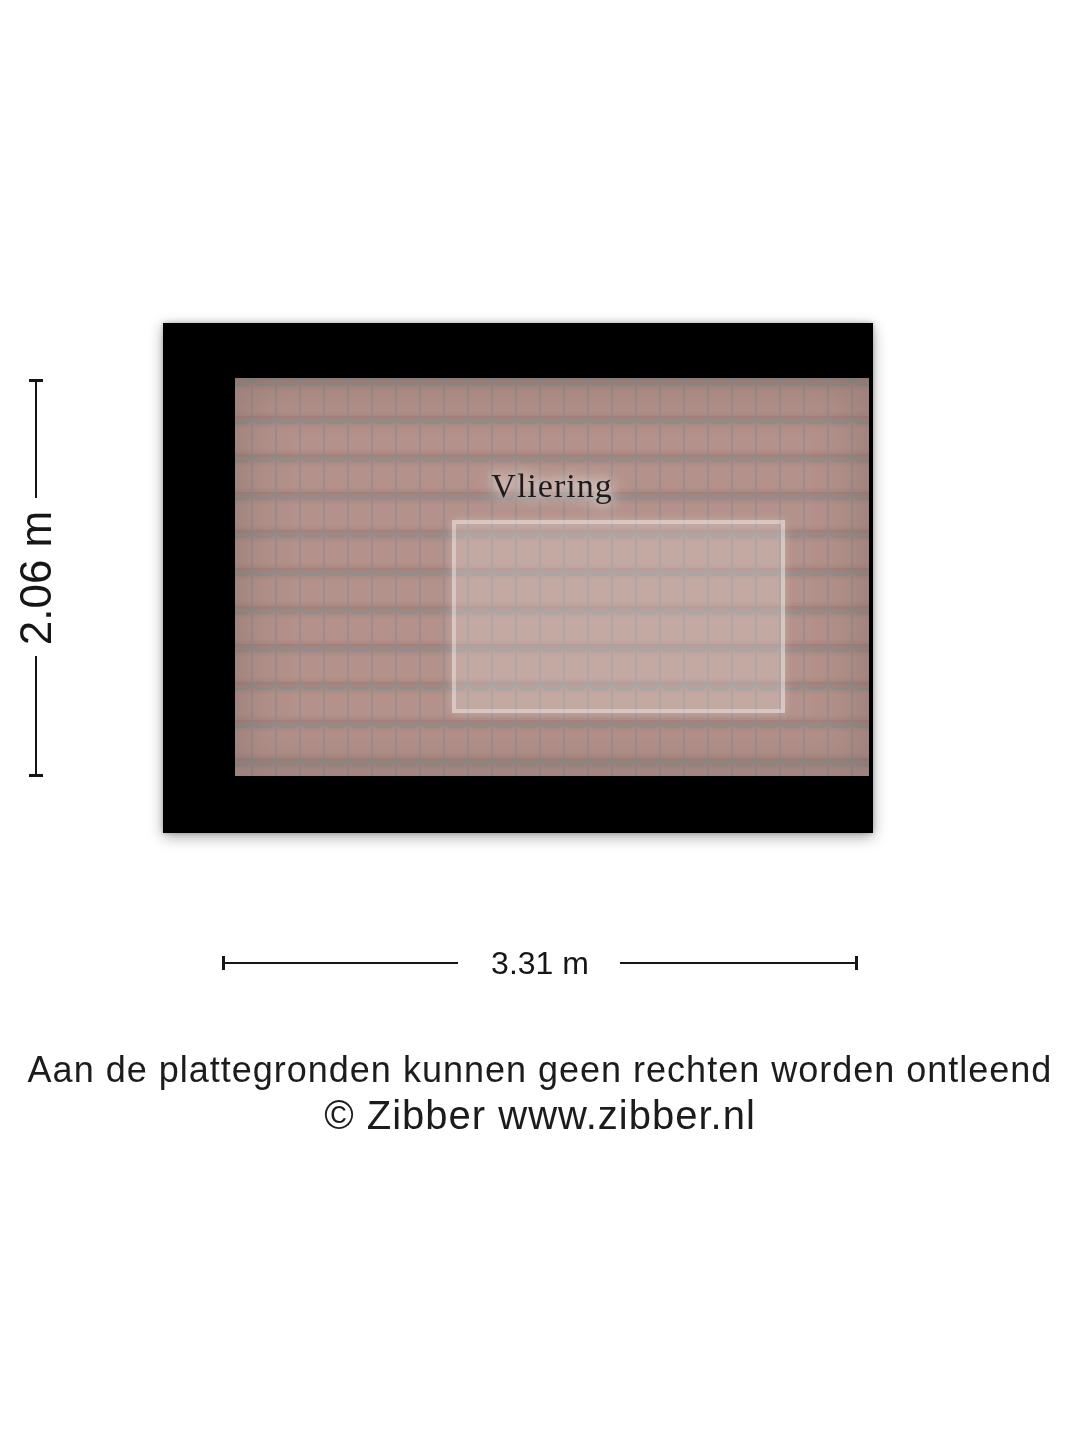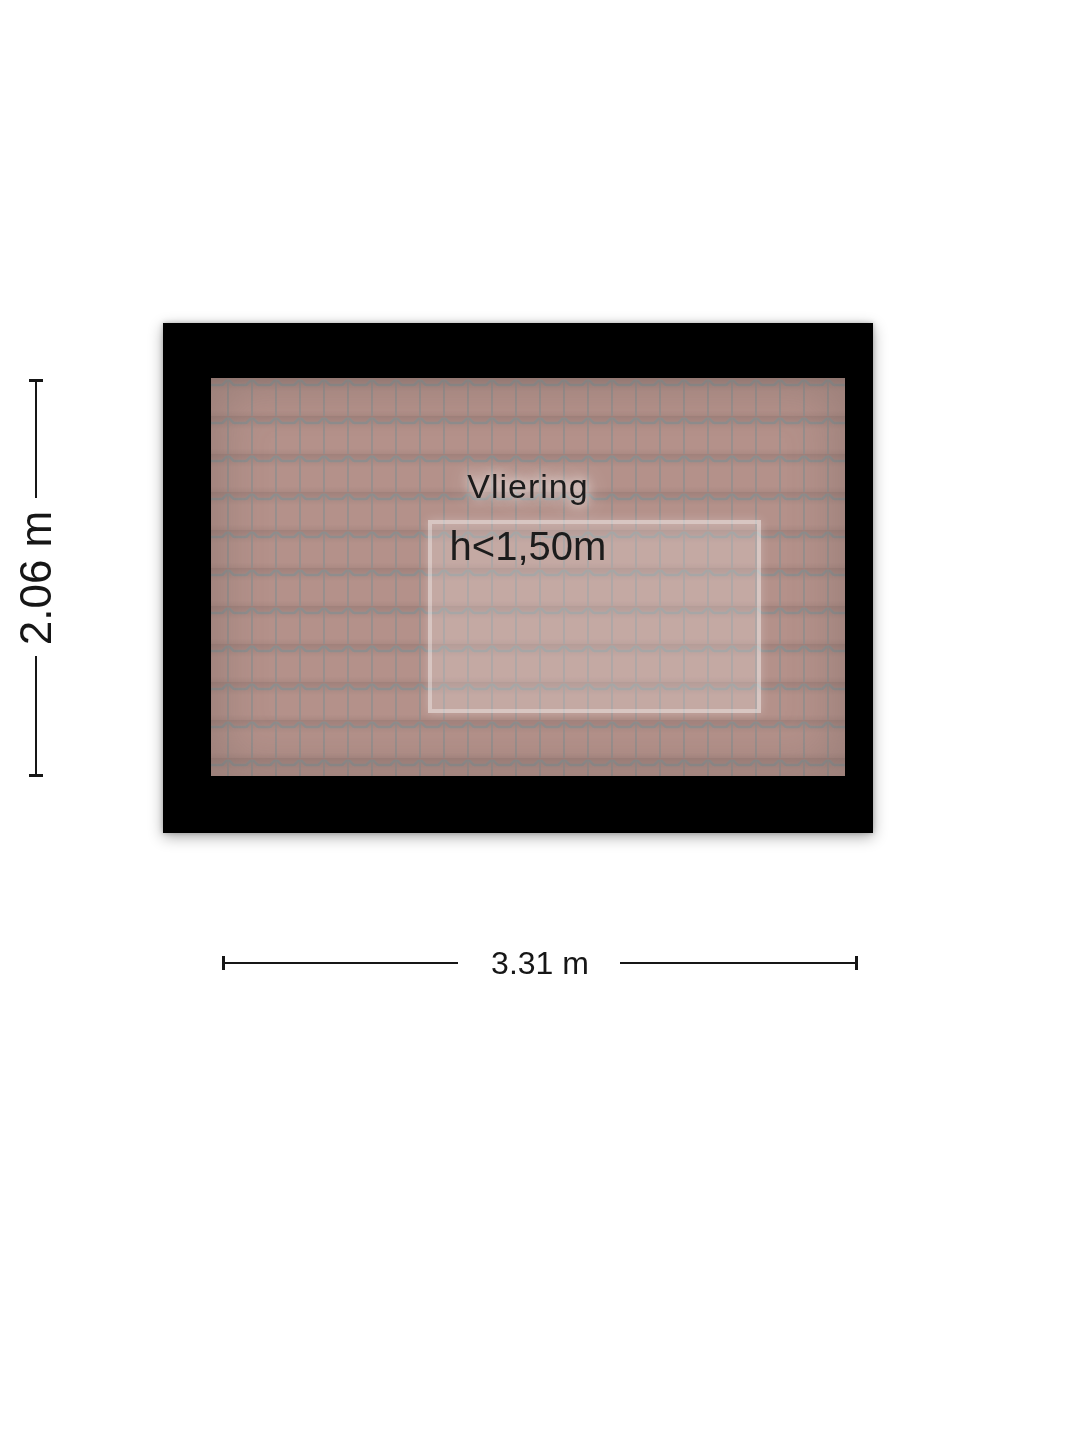"Vliering" .tile-area { font-family: none -> Liberation Serif, serif; left: 48px -> 72px }
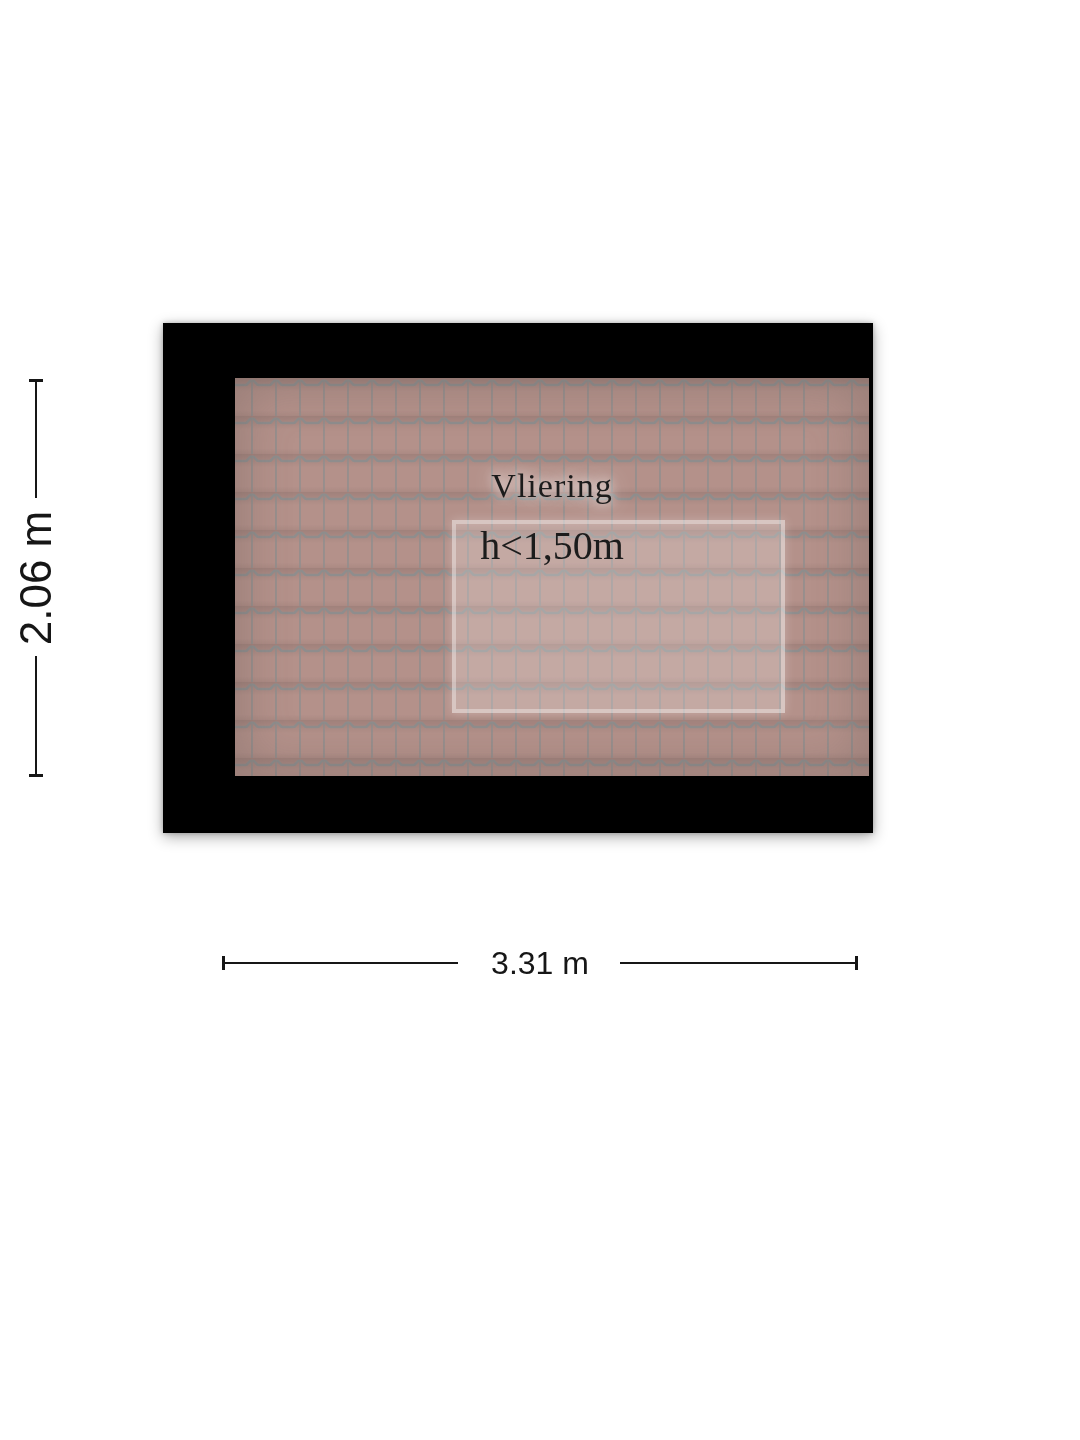"h<1,50m" div.height-label { html: <div> <span>h&lt;1,50m</span> </div> -> none }
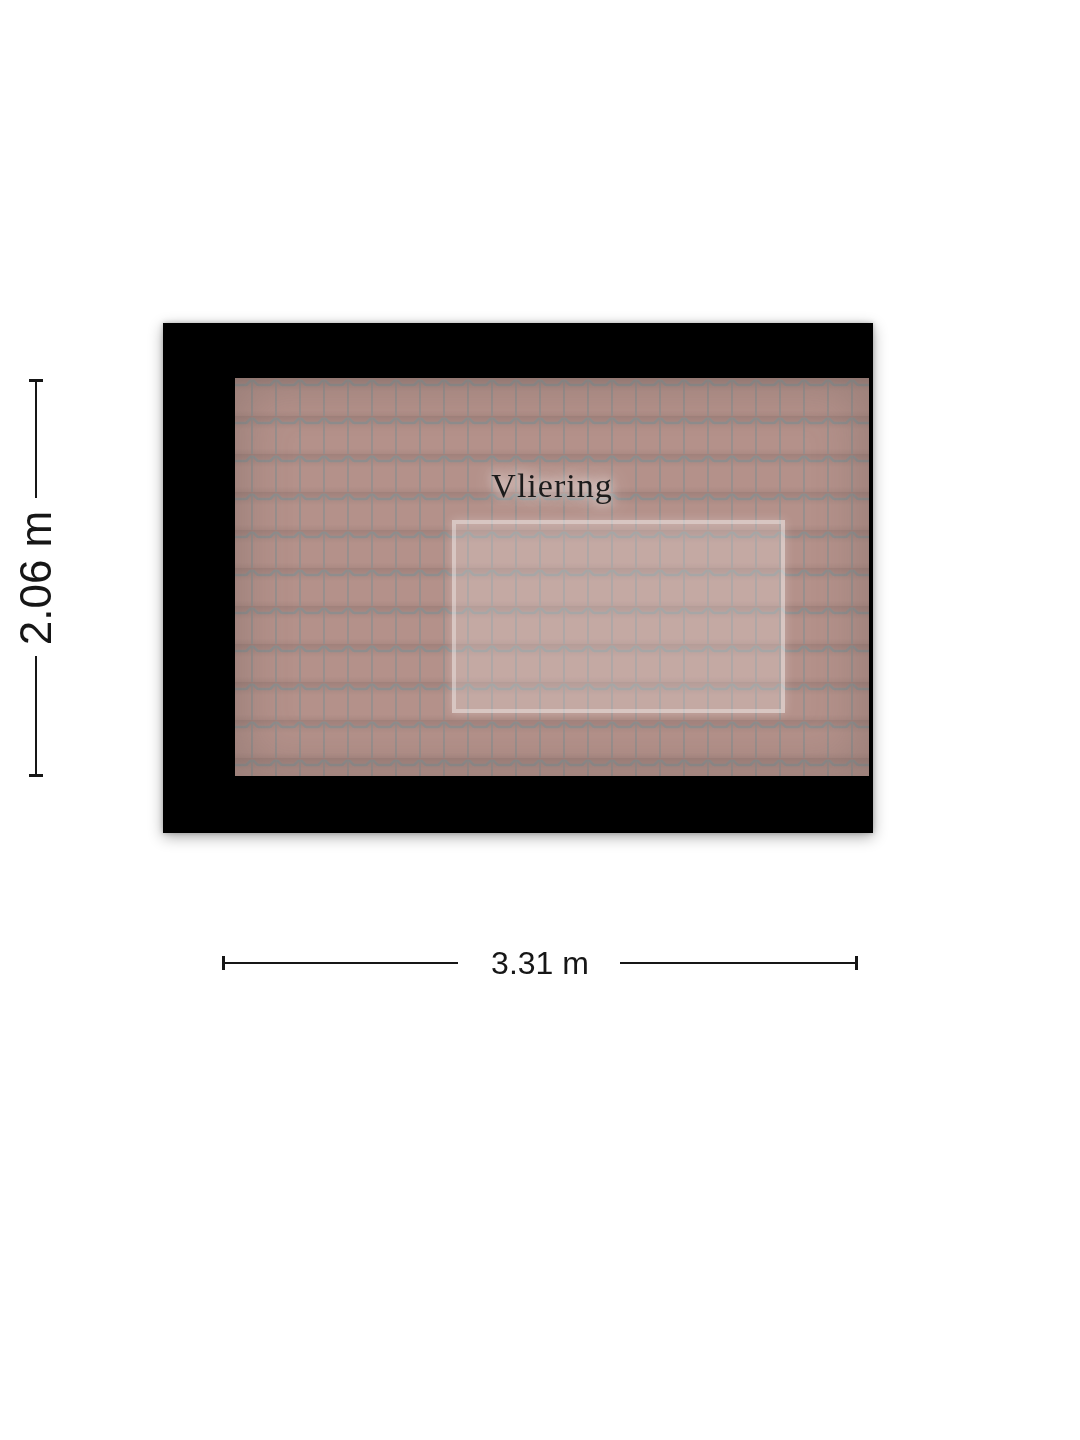"Aan de plattegronden kunnen geen" div.footer { html: none -> <div> <div>Aan de plattegronden kunnen geen rechten worden ontleend</div> <div>© Zibber www.zibber.nl</div> </div> }
